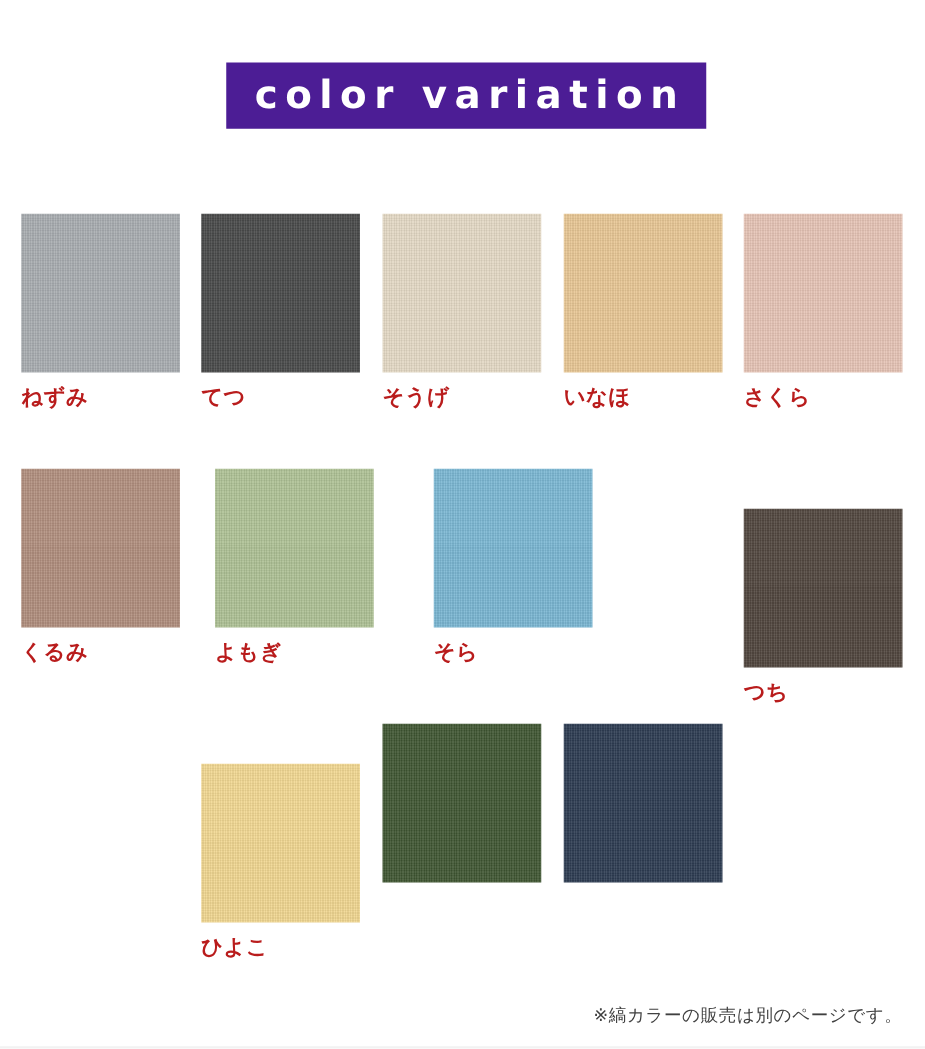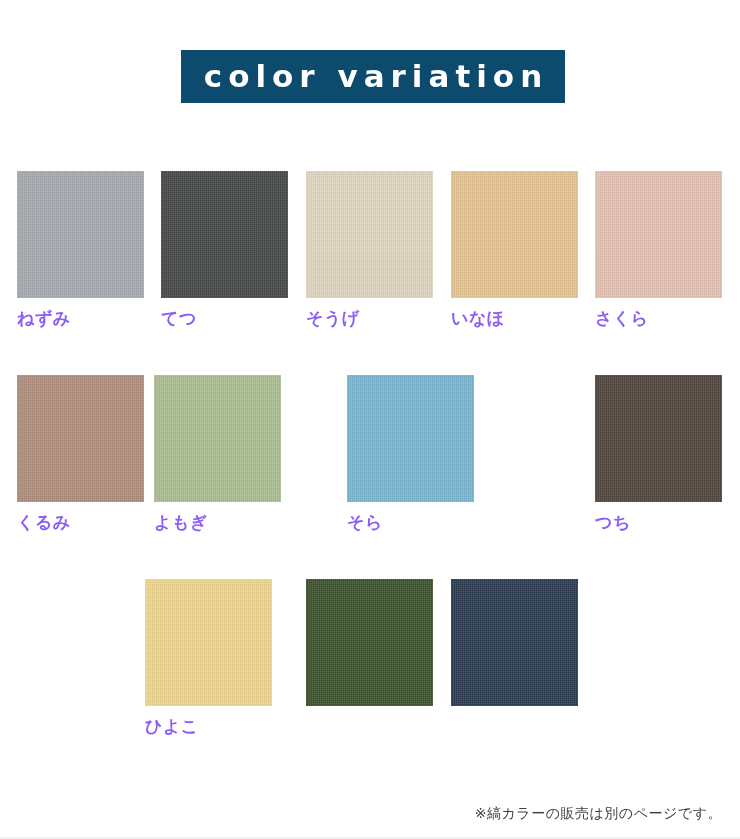"color variation" #title-banner { background: #0c4a6e -> #4c1d95 }
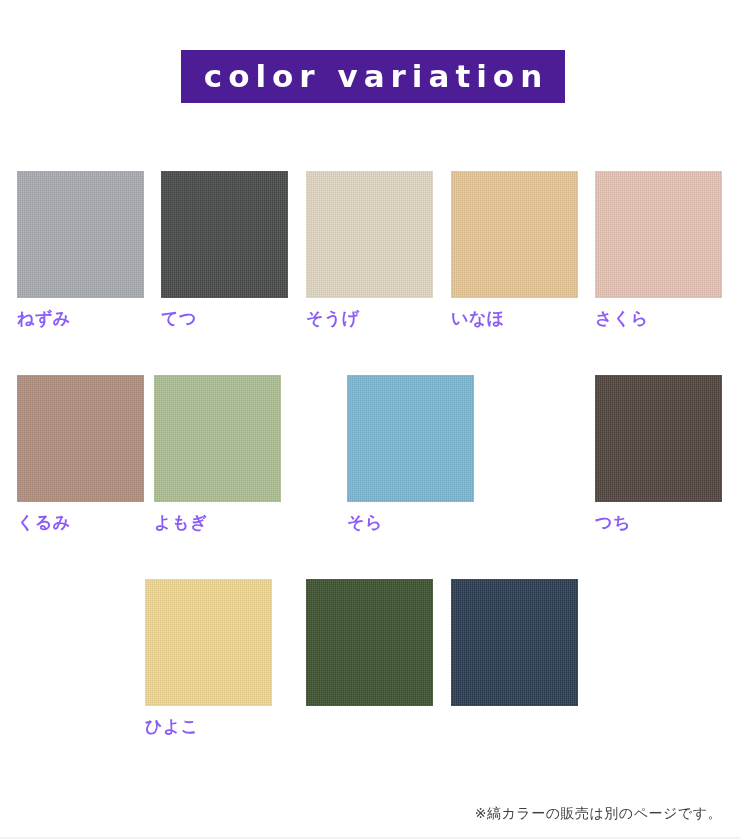"ねずみ" .swatch-label { color: #8b5cf6 -> #b91c1c }
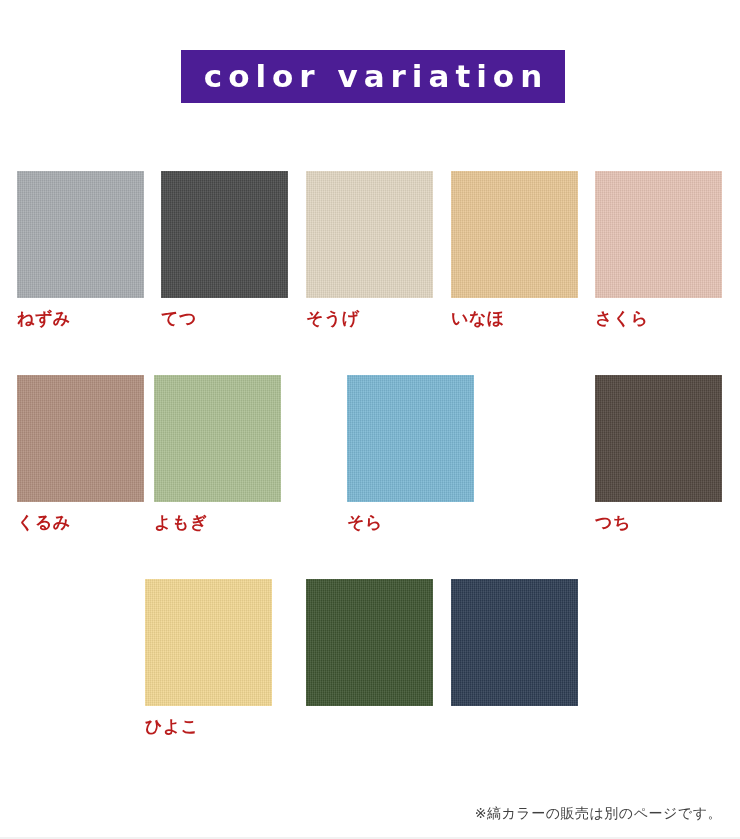"よもぎ" div.swatch-cell { left: 137px -> 155px }
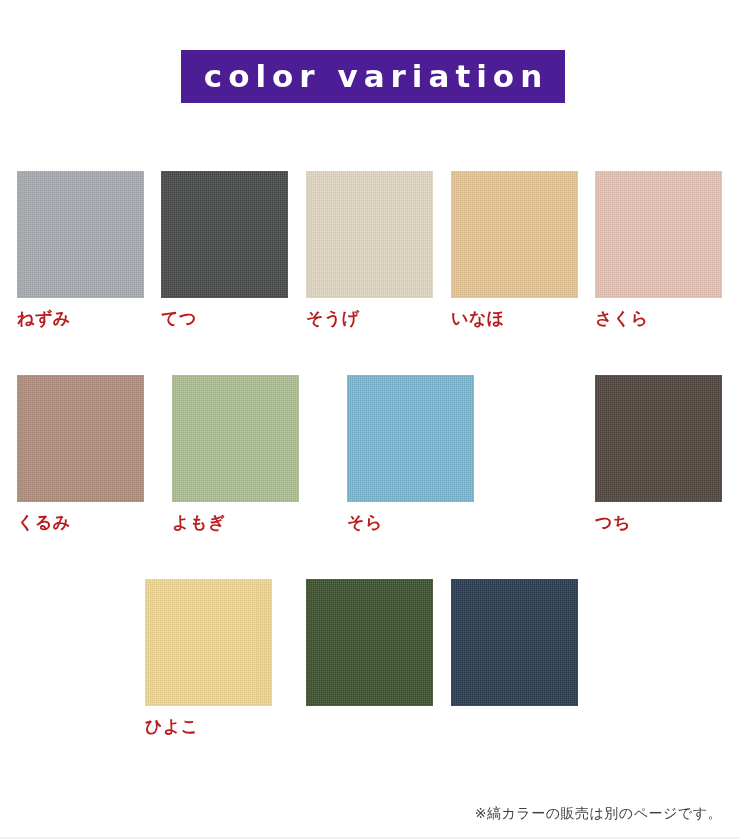"つち" div.swatch-cell { margin-top: none -> 32px }
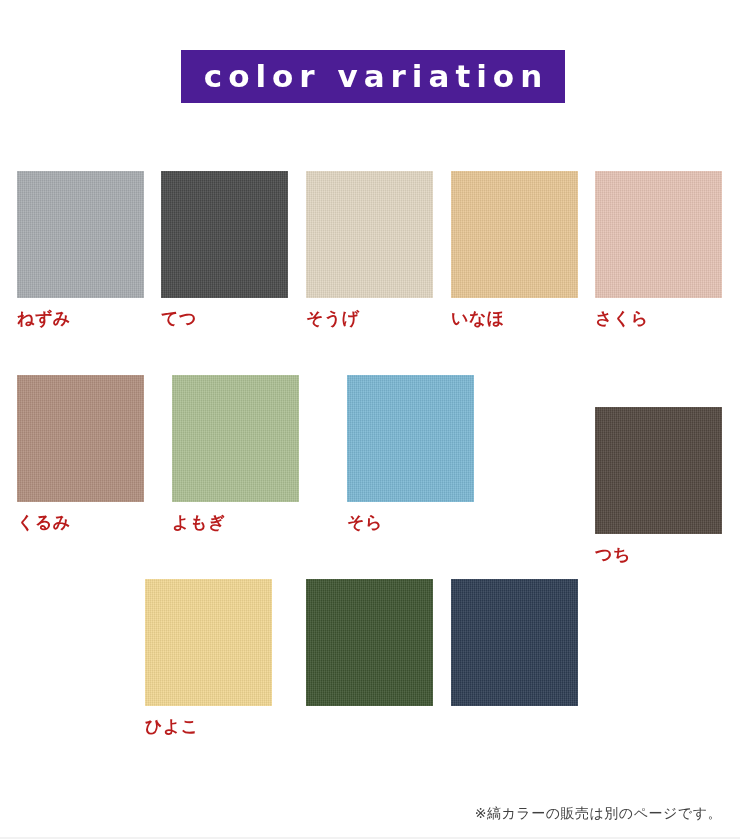"ひよこ" div.swatch-cell { left: 128px -> 144px; margin-top: none -> 32px }
